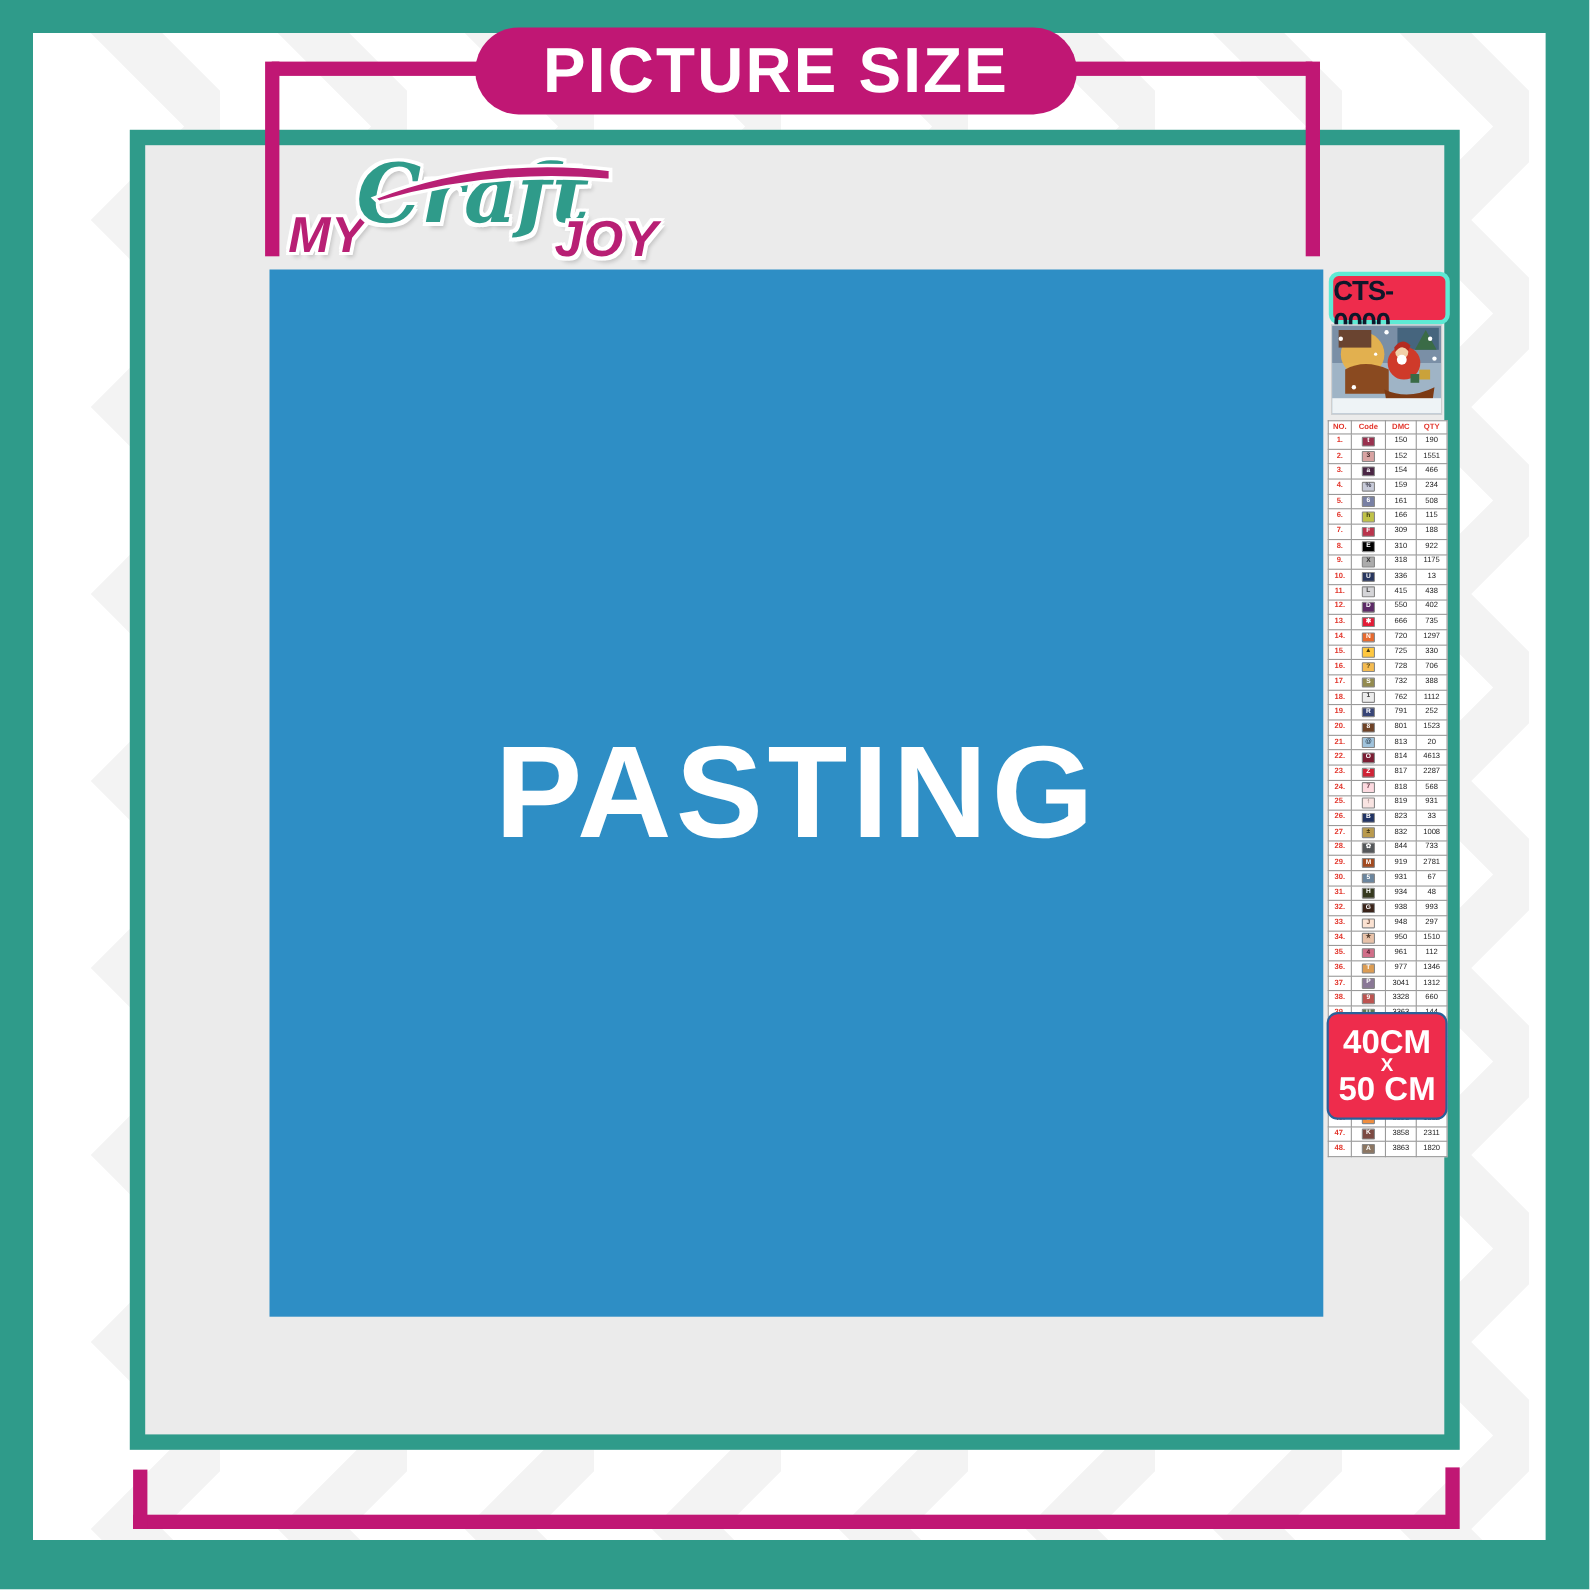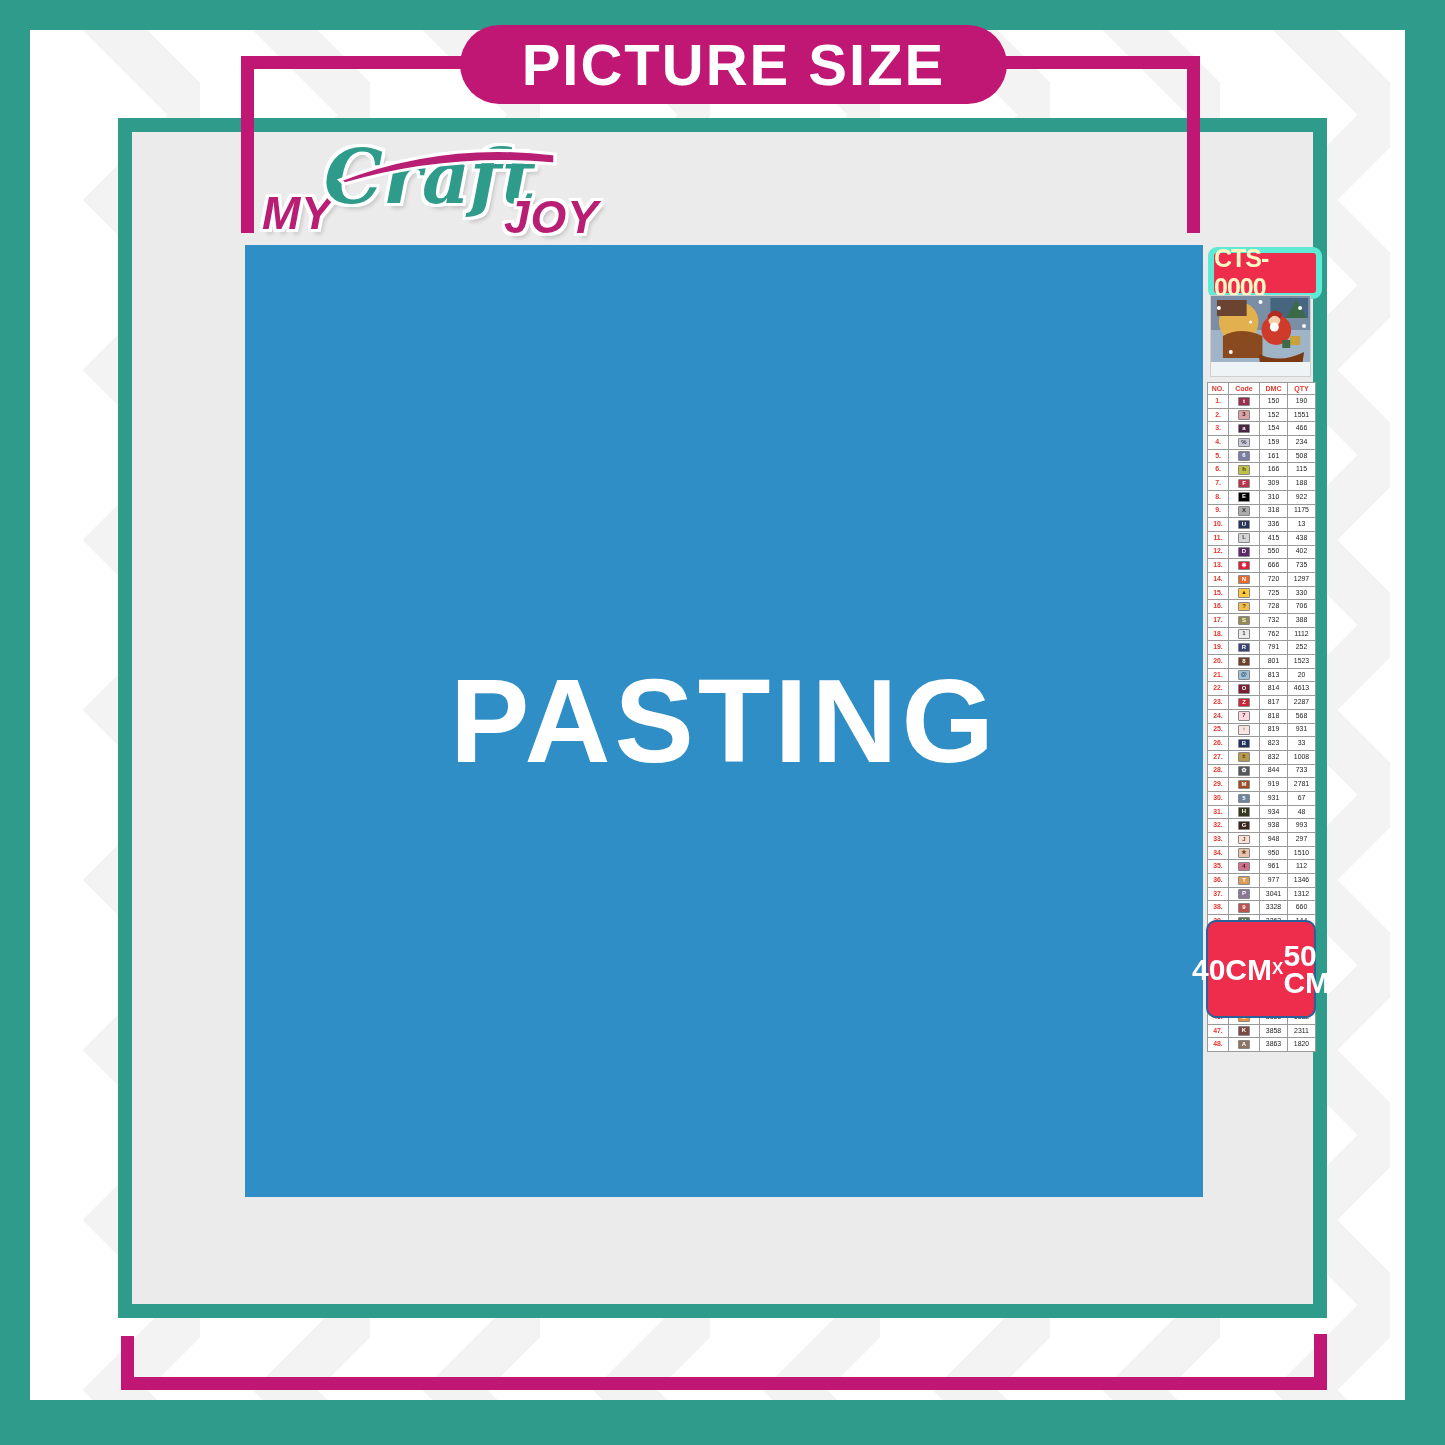"PICTURE SIZE" .badge-top { left: 460px -> 432px }
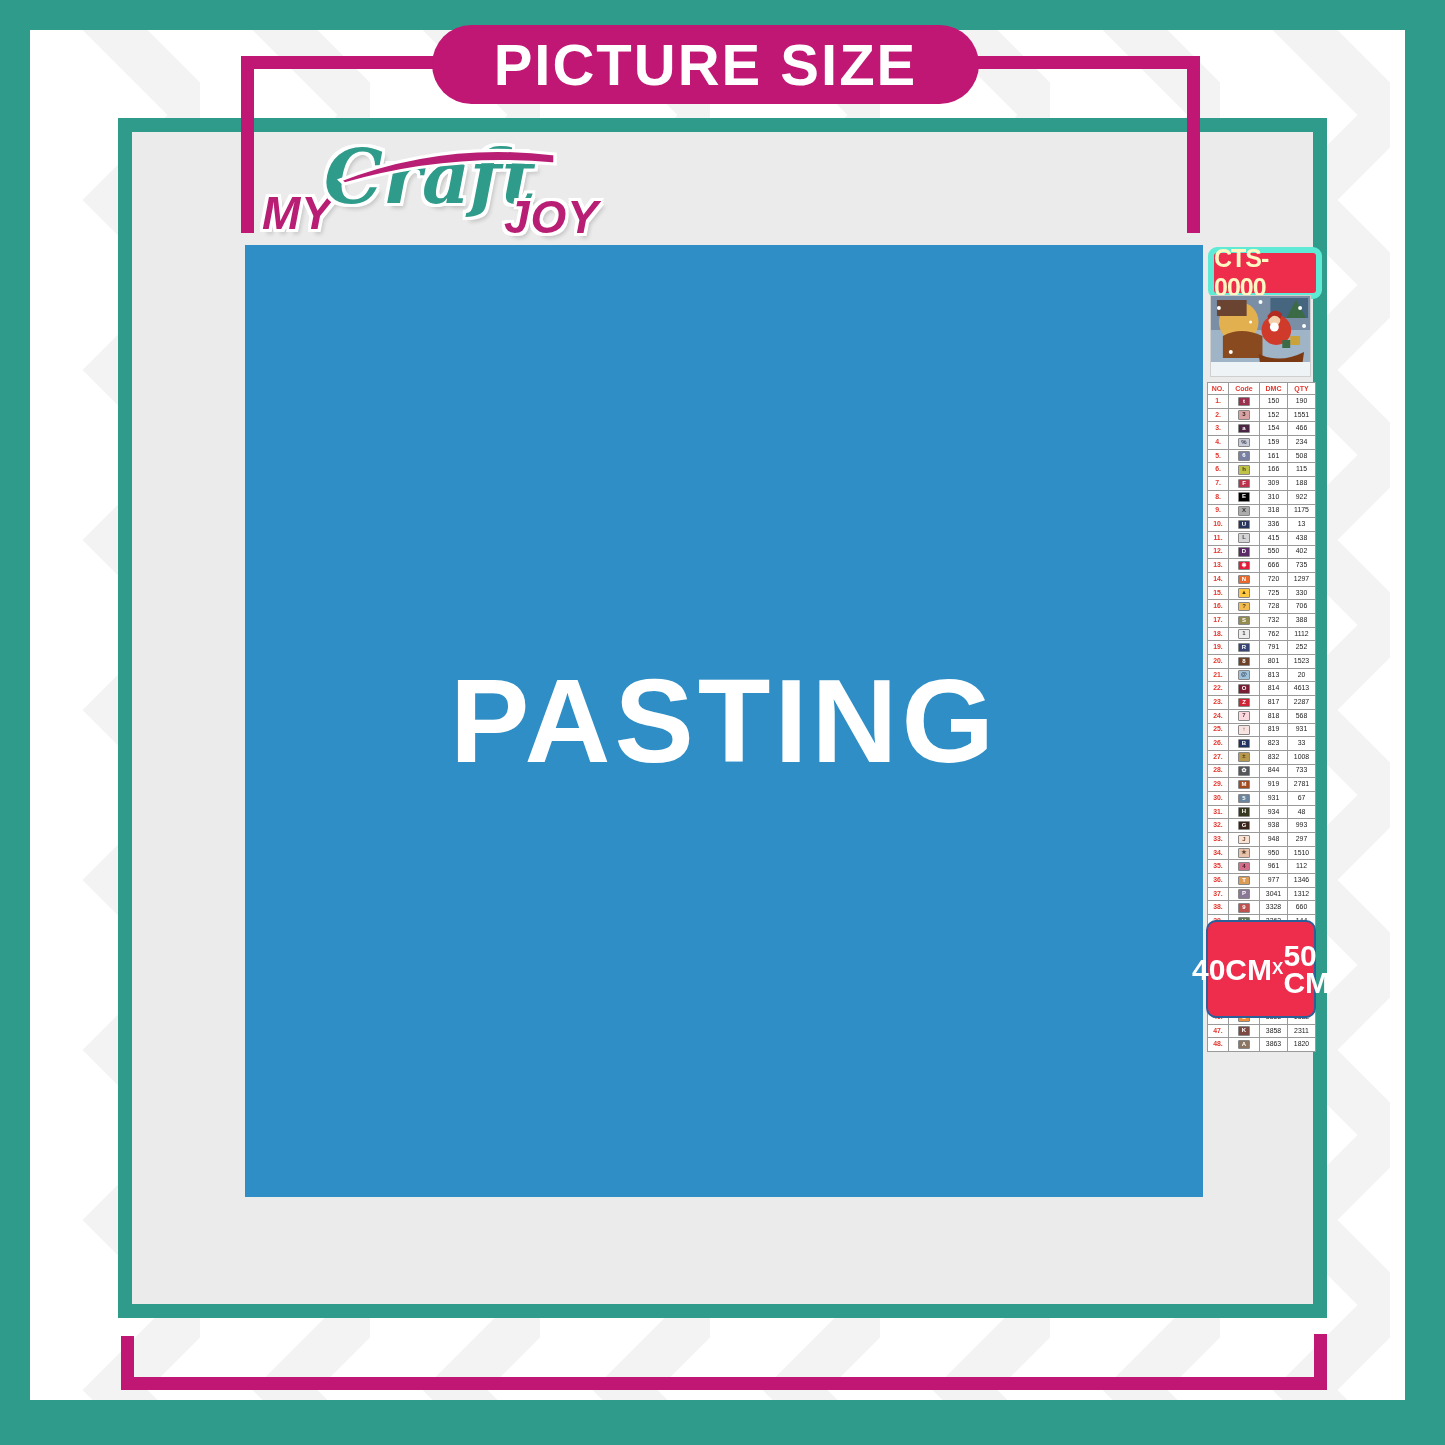"CTS-0000" .cts-badge { align-items: center -> flex-start; border: 6px solid #5eead4 -> 4px solid #5eead4; color: #fef9c3 -> #0f172a }
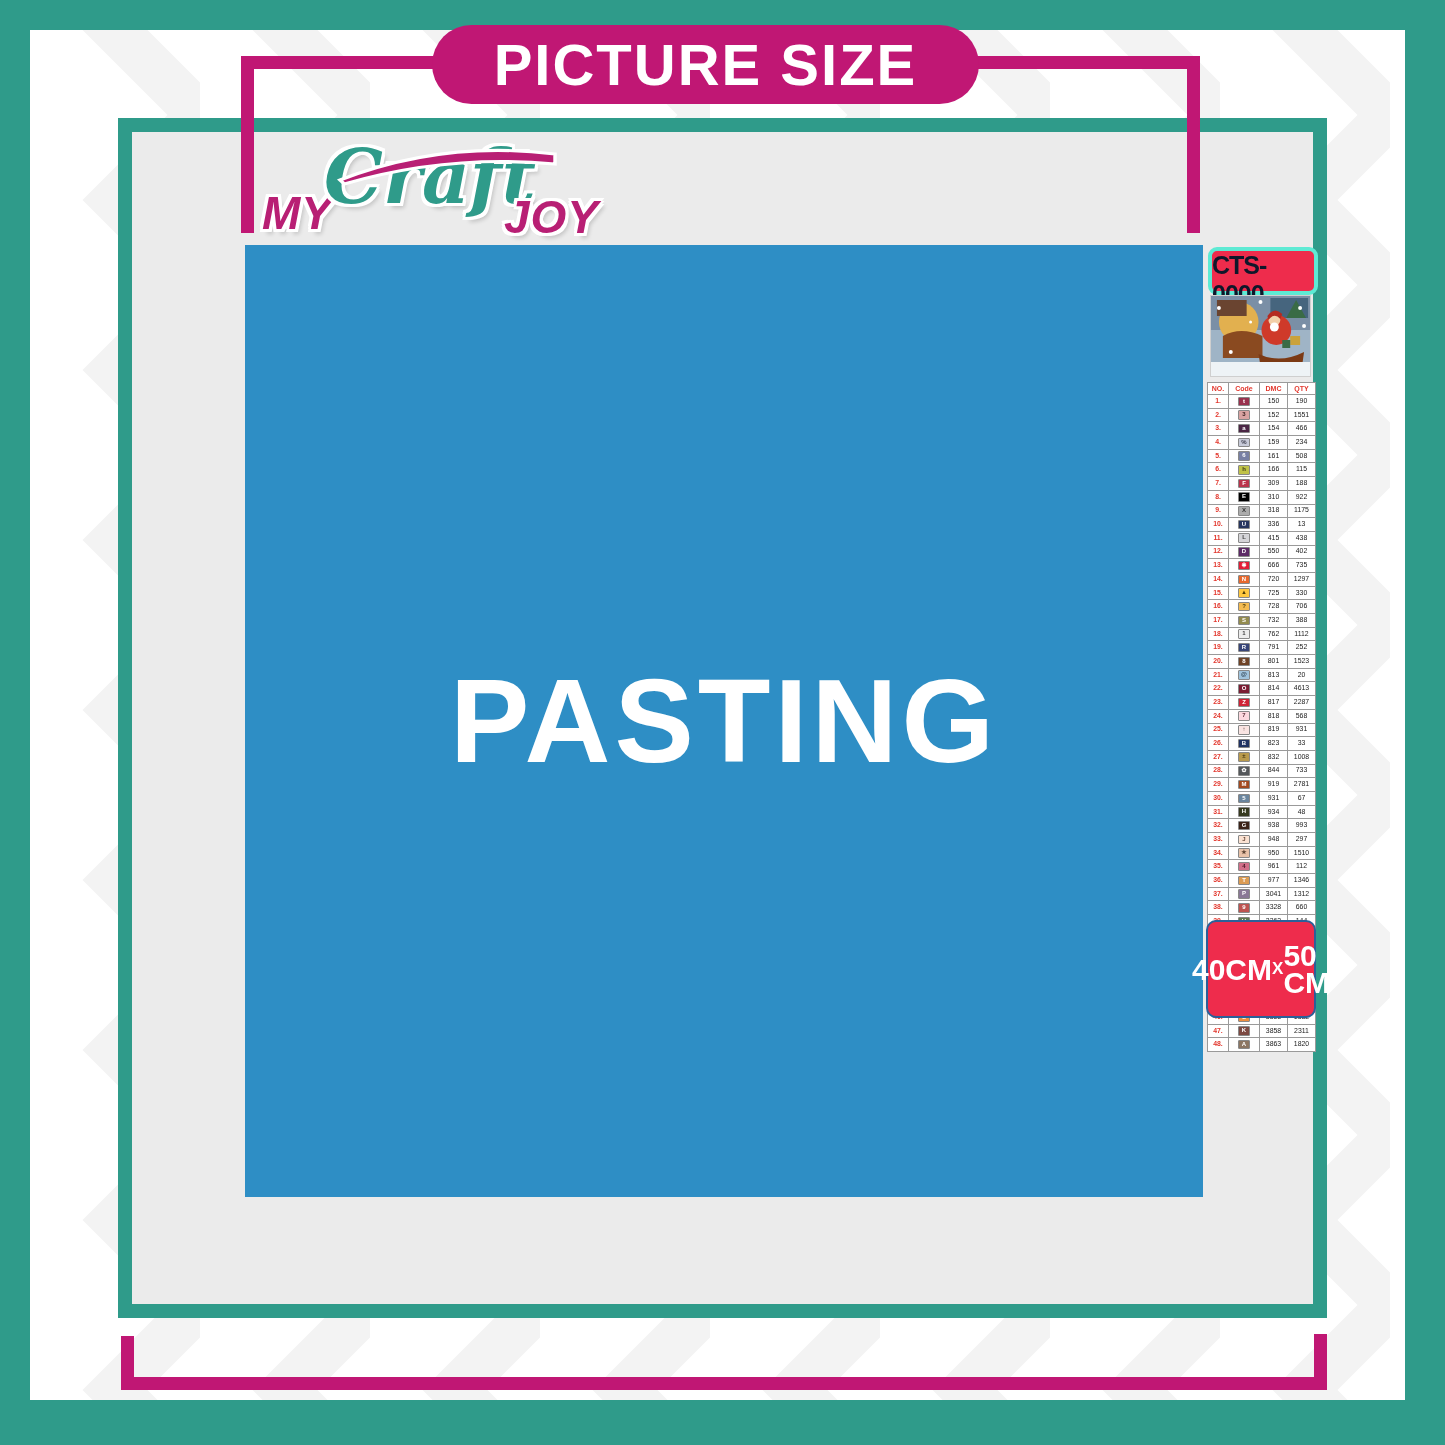"40CM" .size-badge { flex-direction: row -> column }
